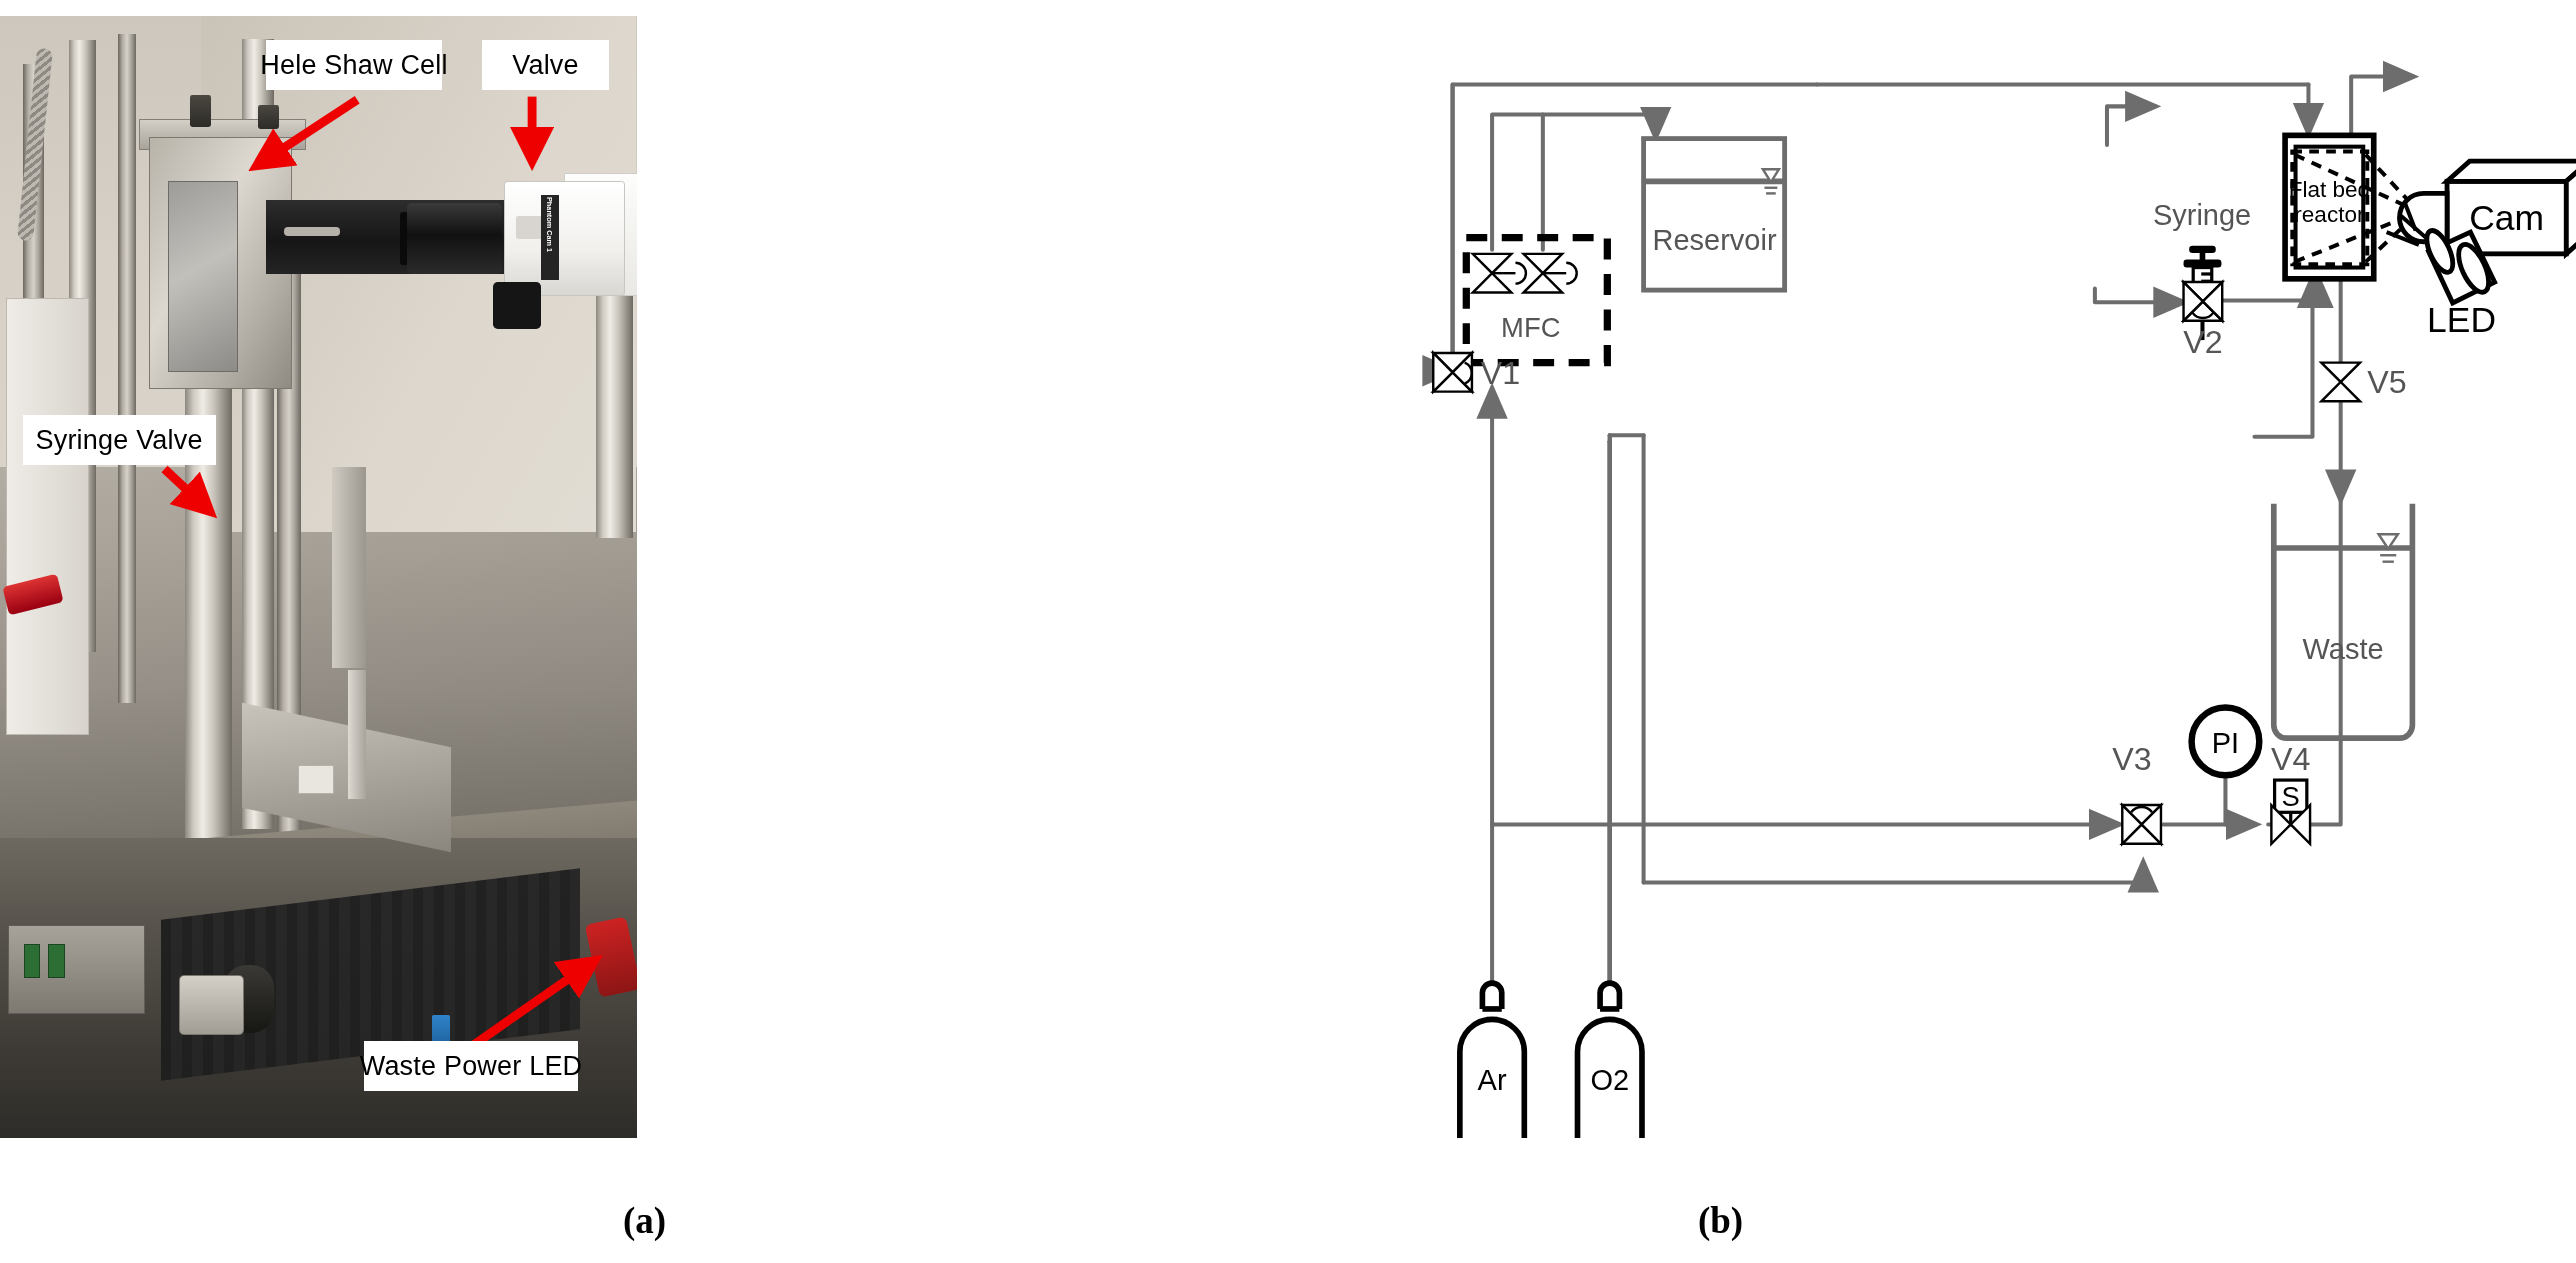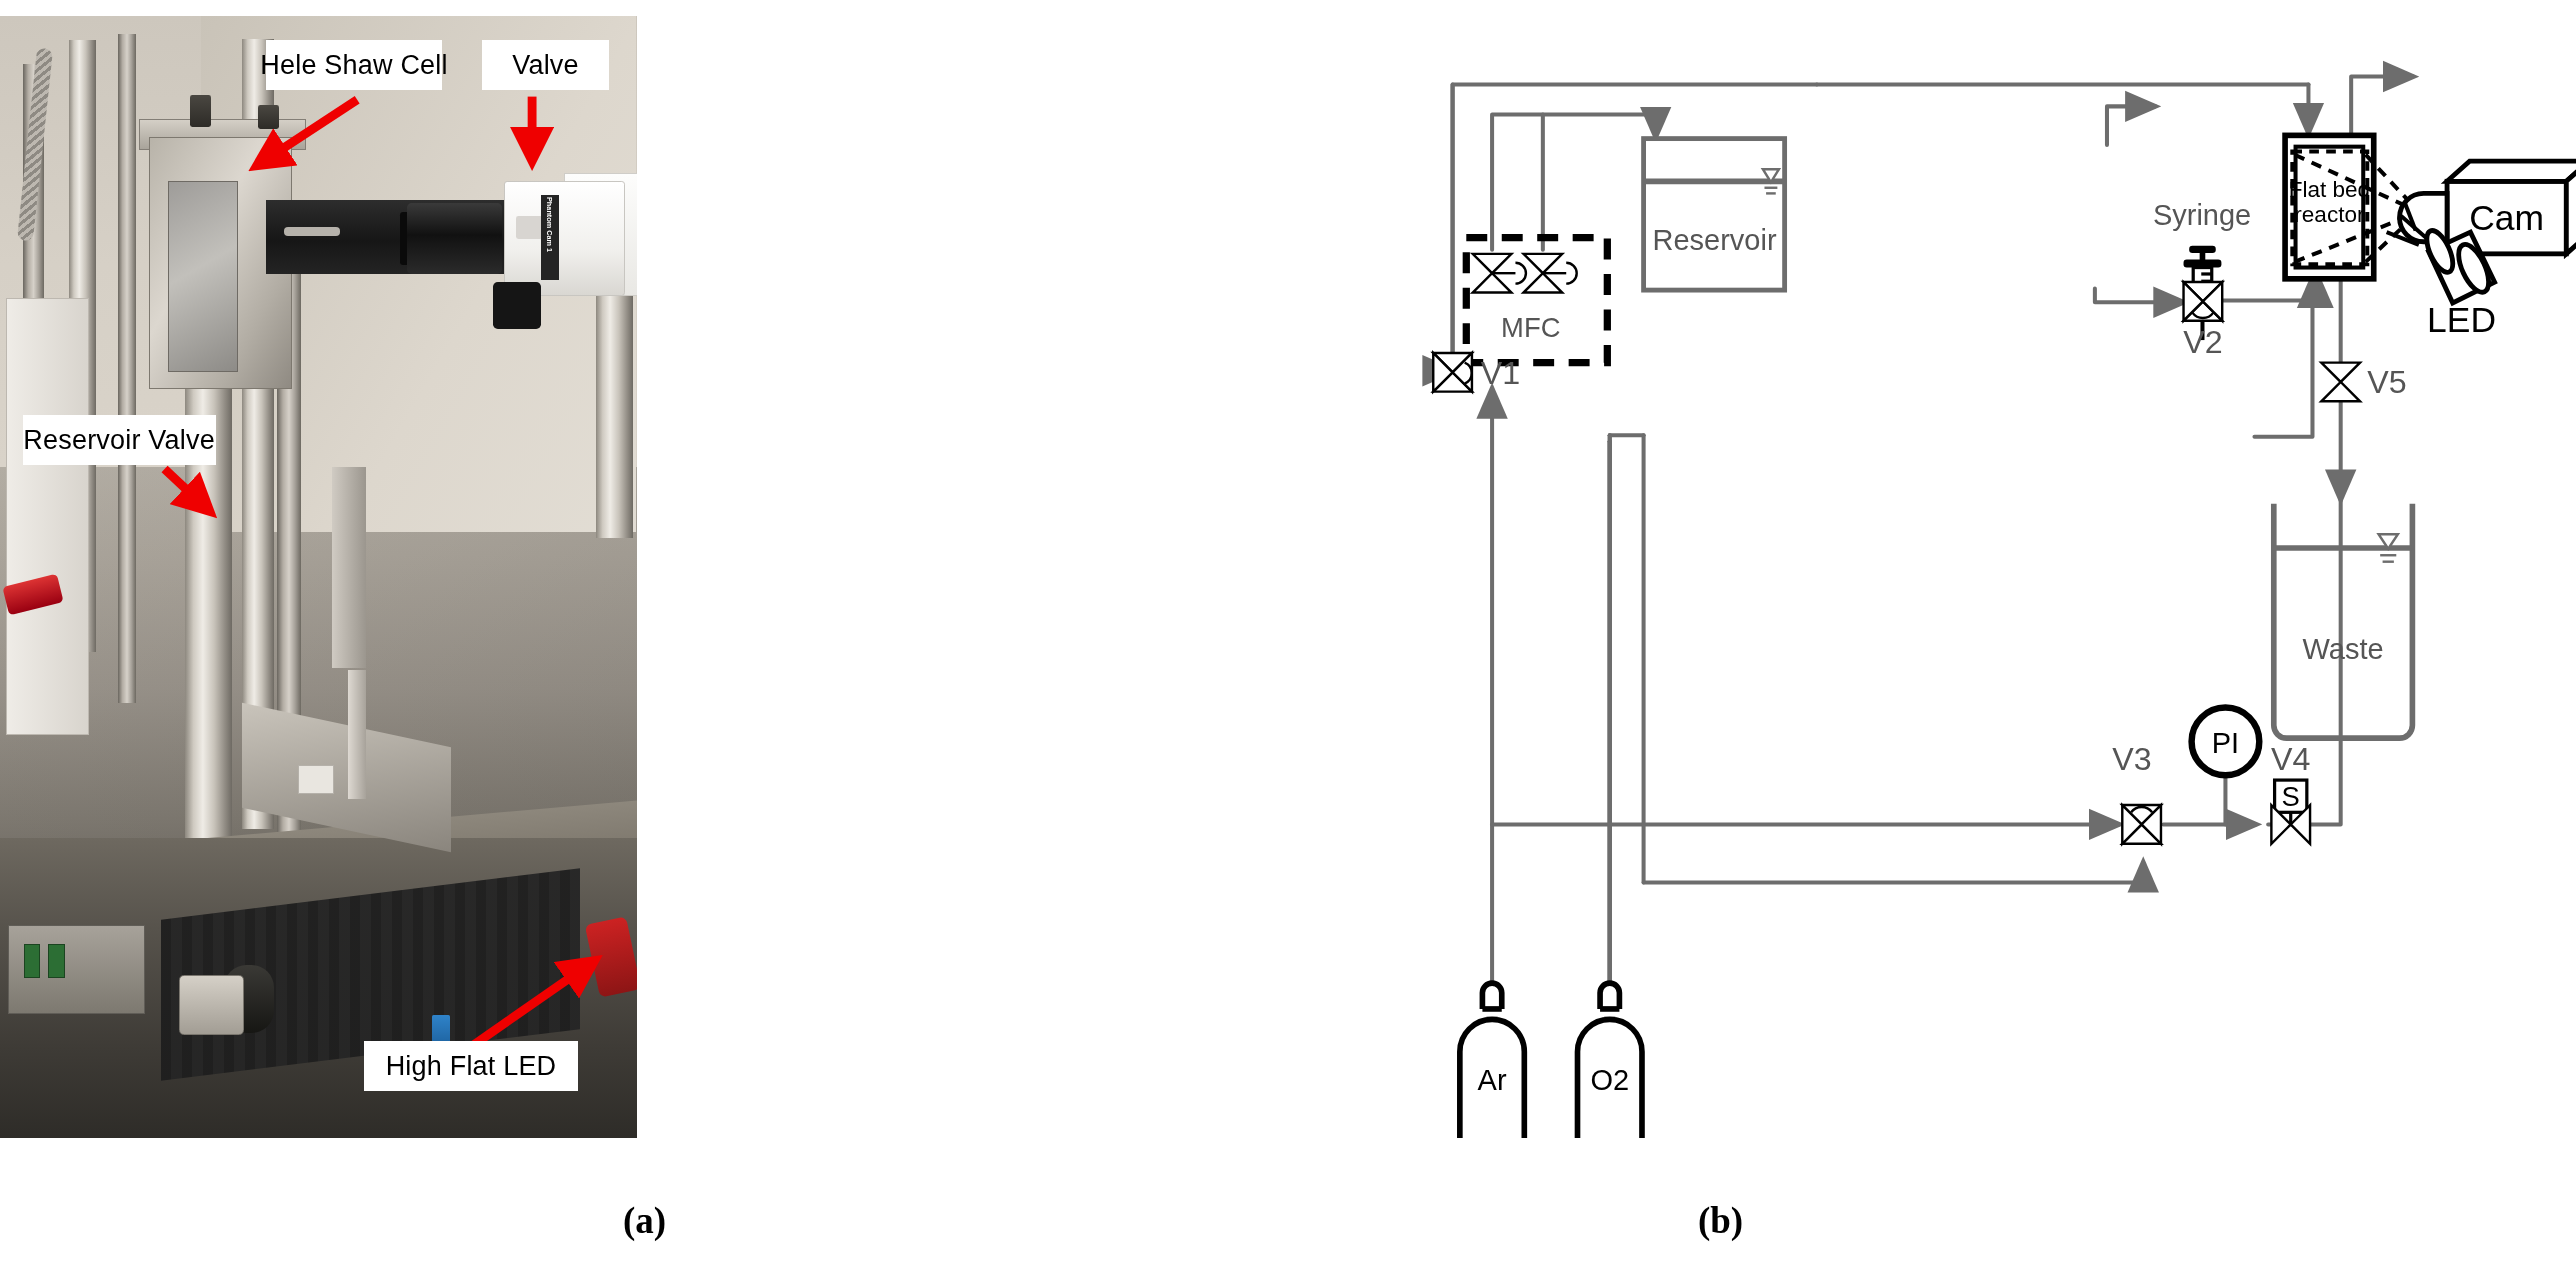"Reservoir Valve" span { text: Reservoir -> Syringe }
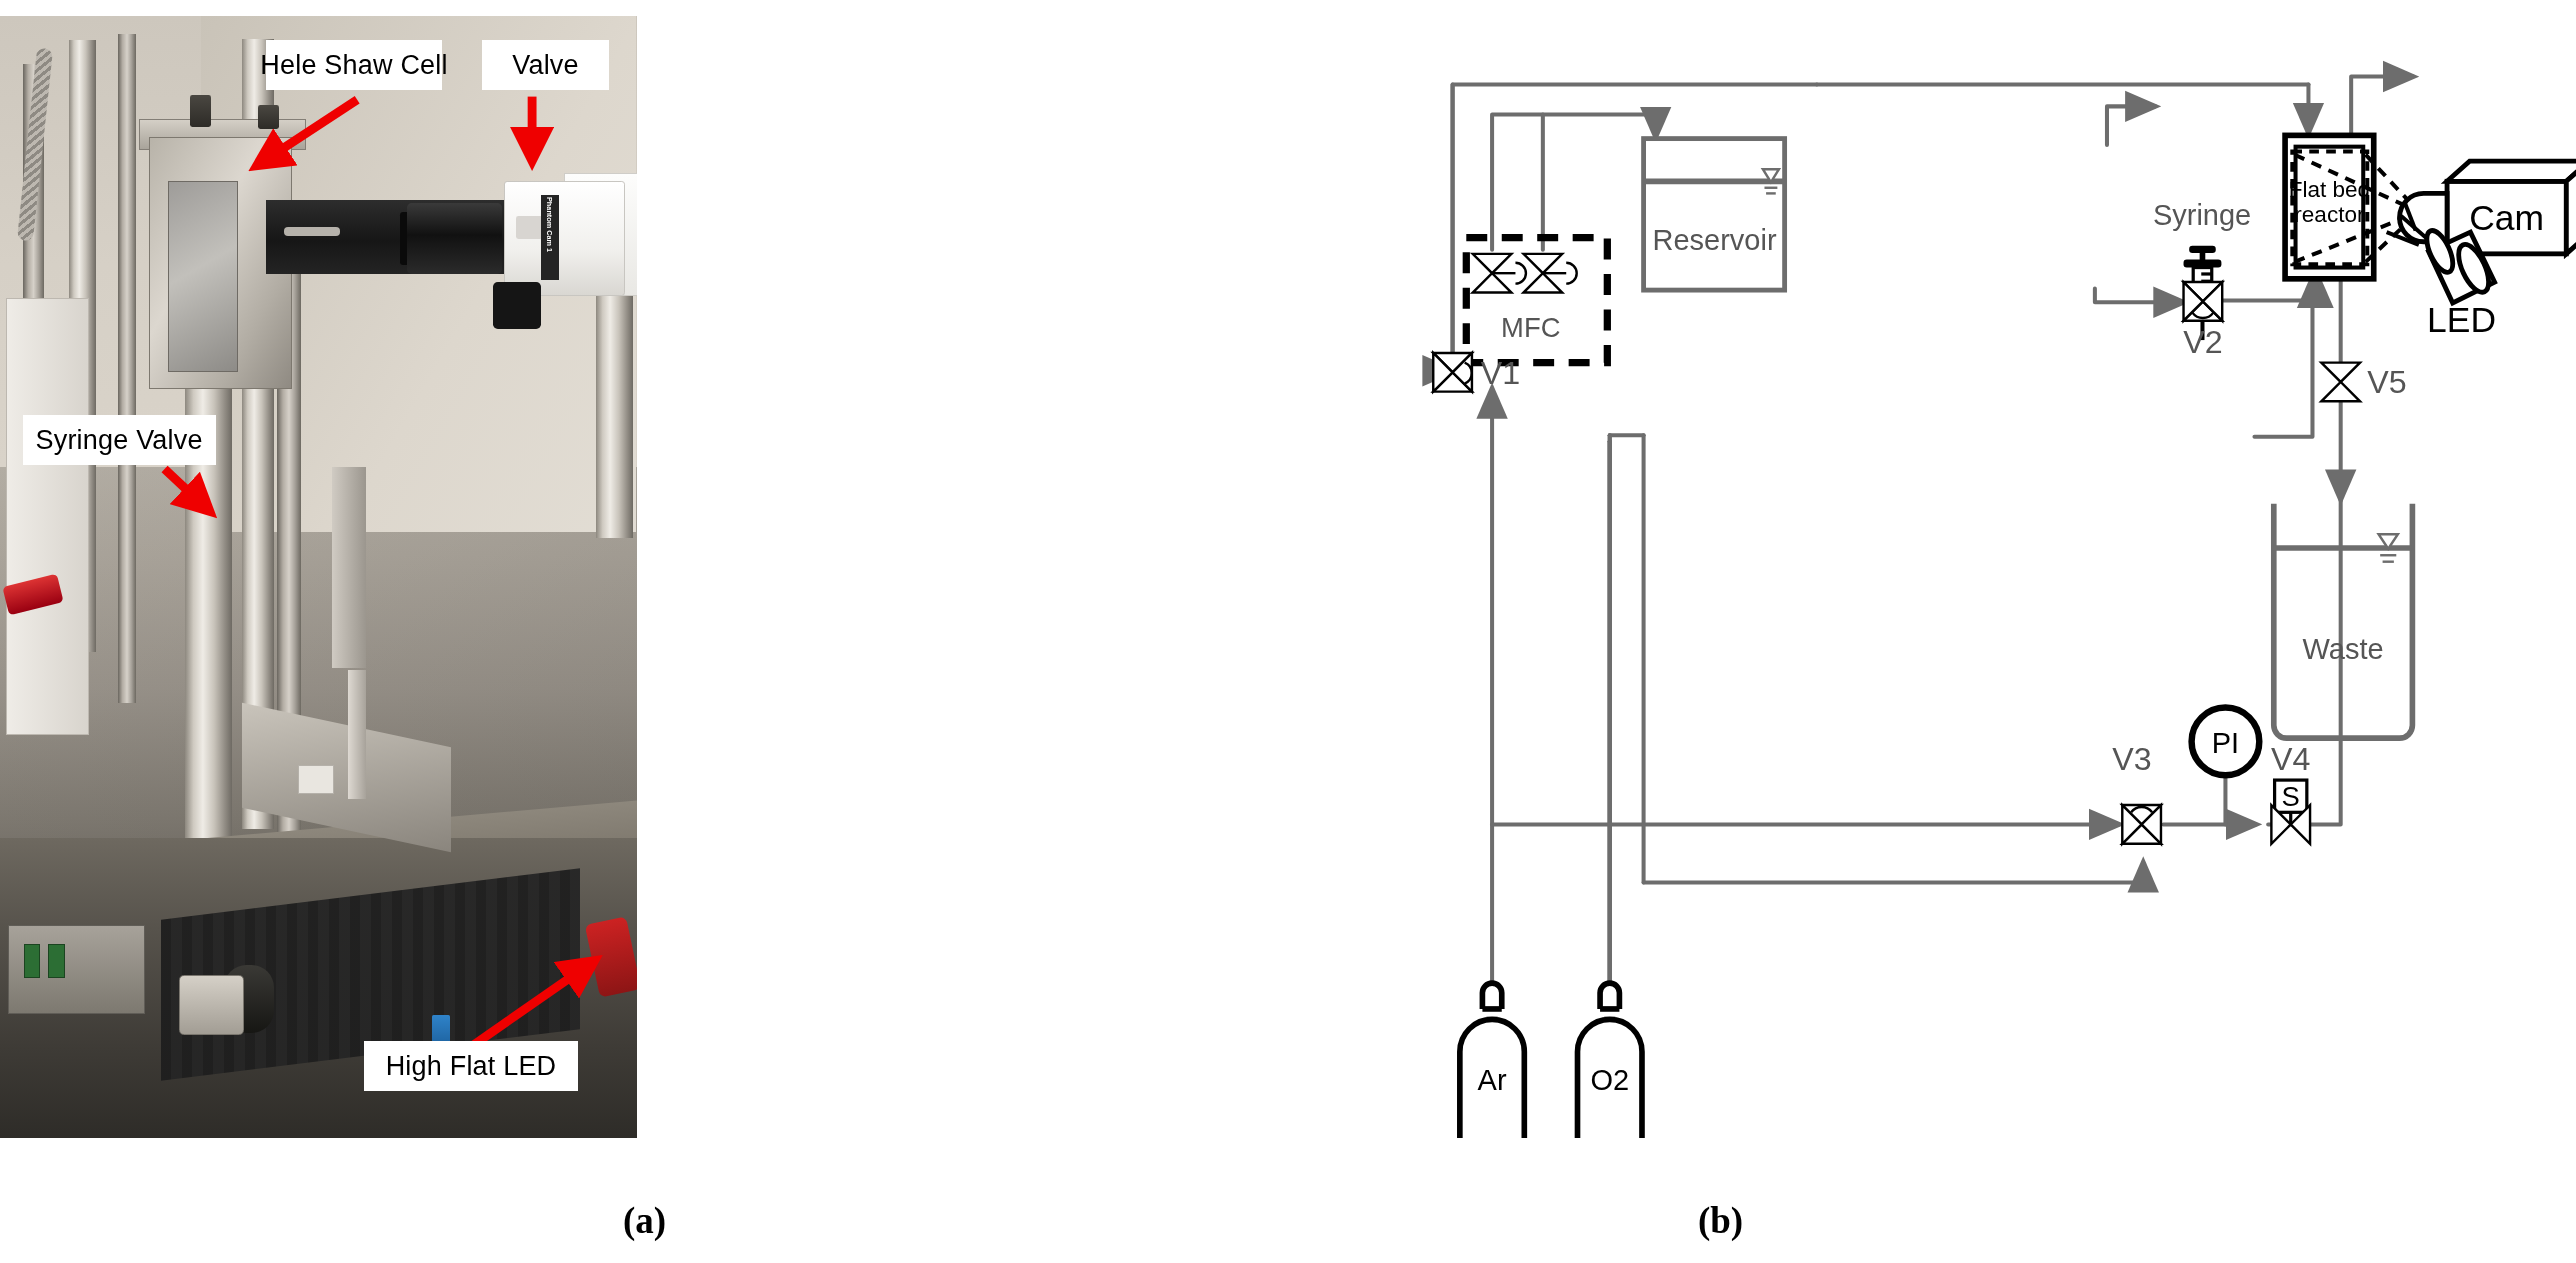"High Flat LED" span { text: High Flat -> Waste Power }
